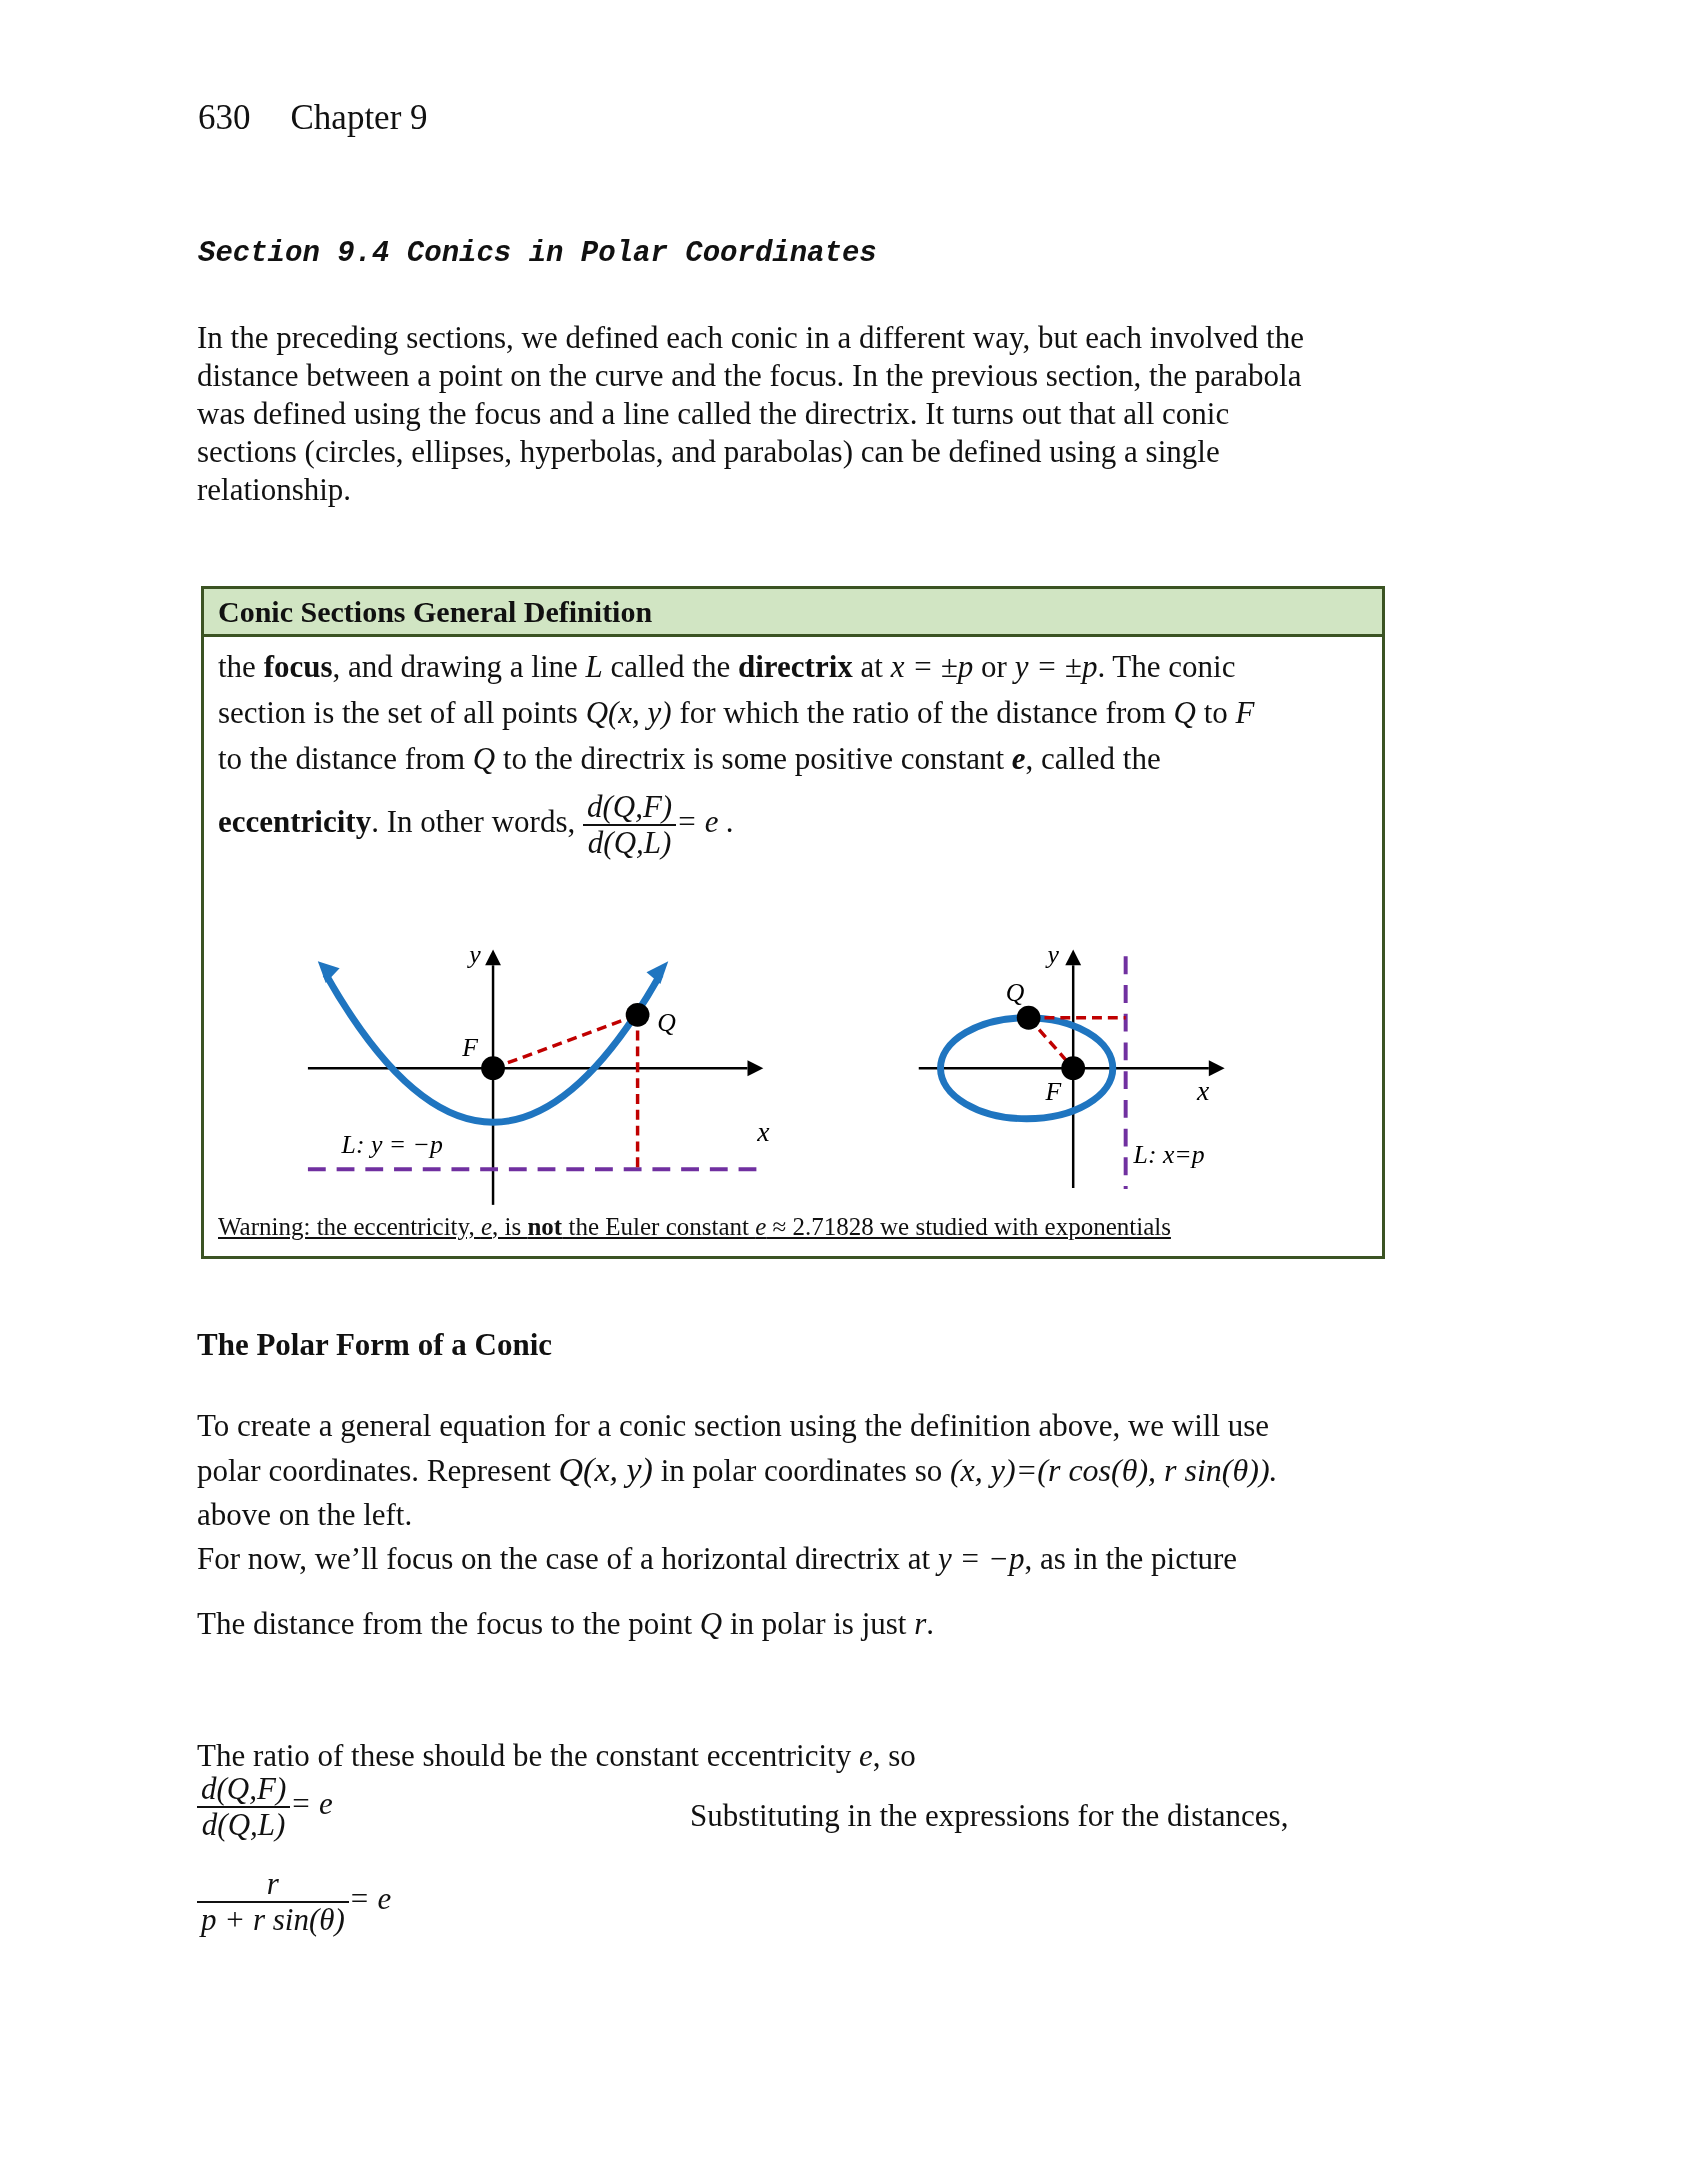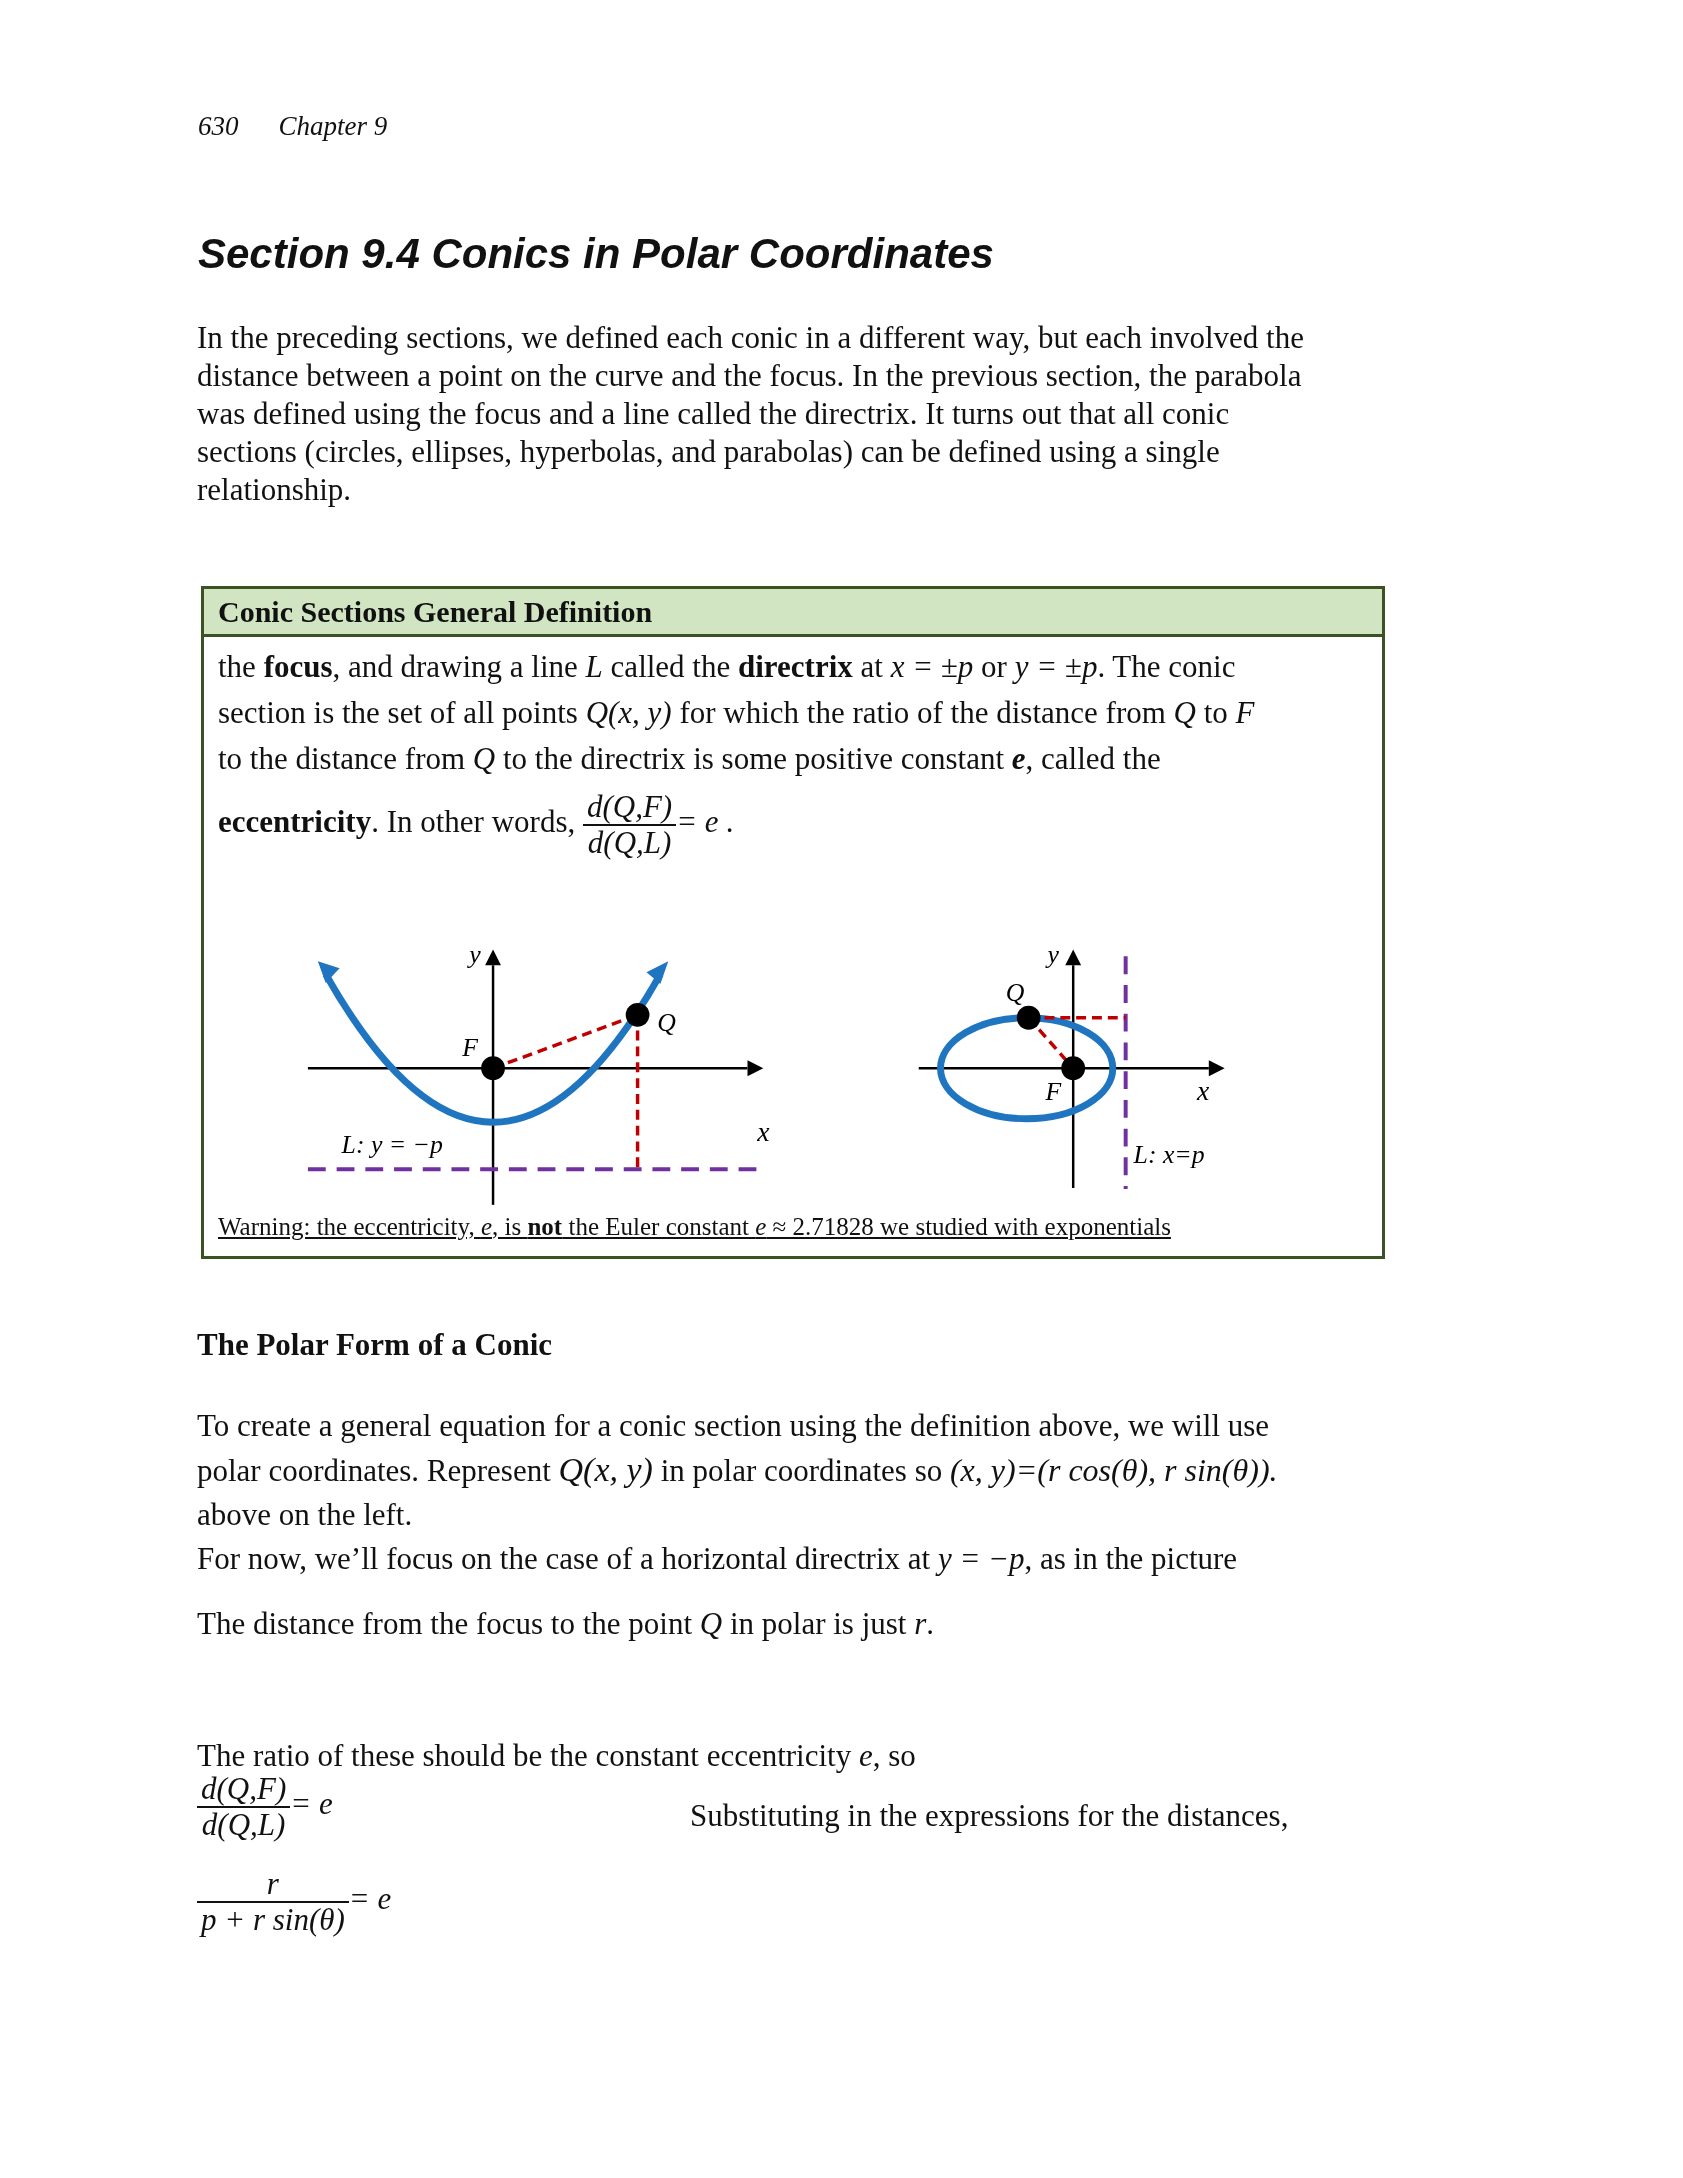"630 Chapter 9" .page-header { font-size: 27px -> 35px; font-style: italic -> none; top: 111px -> 98px }
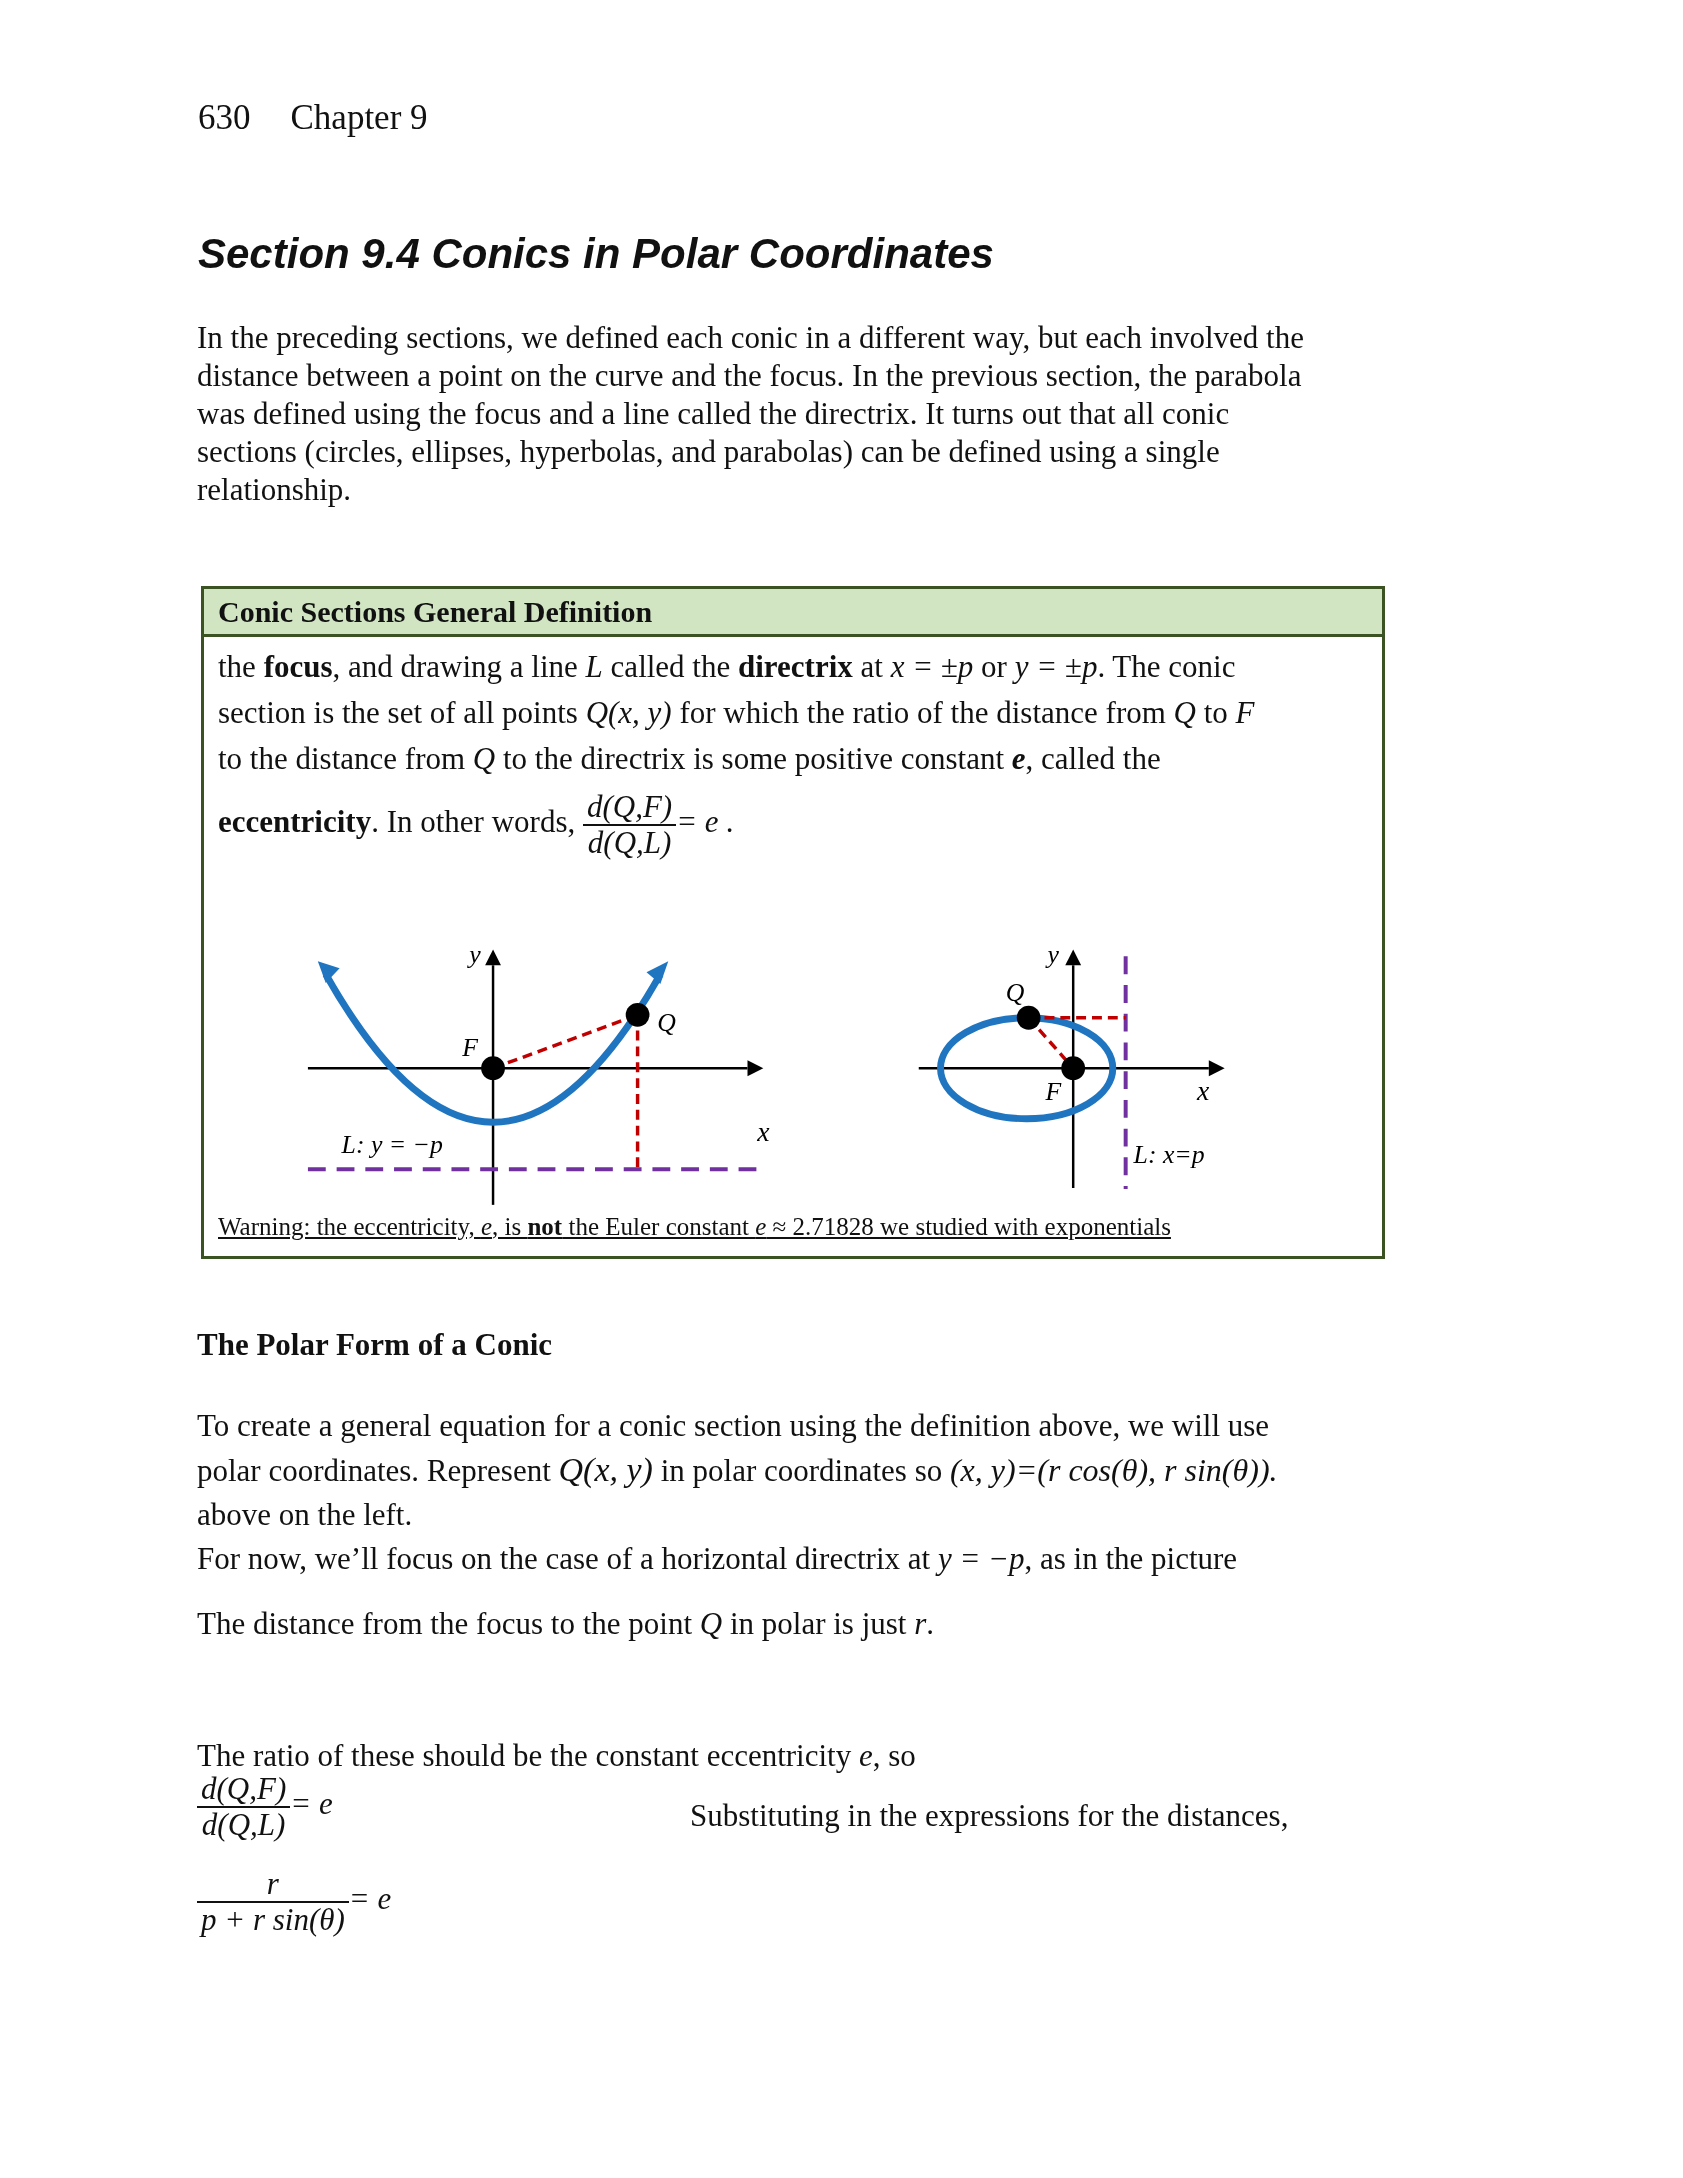"Section 9.4 Conics in Polar" .section-title { font-family: Liberation Sans, sans-serif -> Liberation Mono, monospace; font-size: 42px -> 29px; top: 230px -> 237px }
